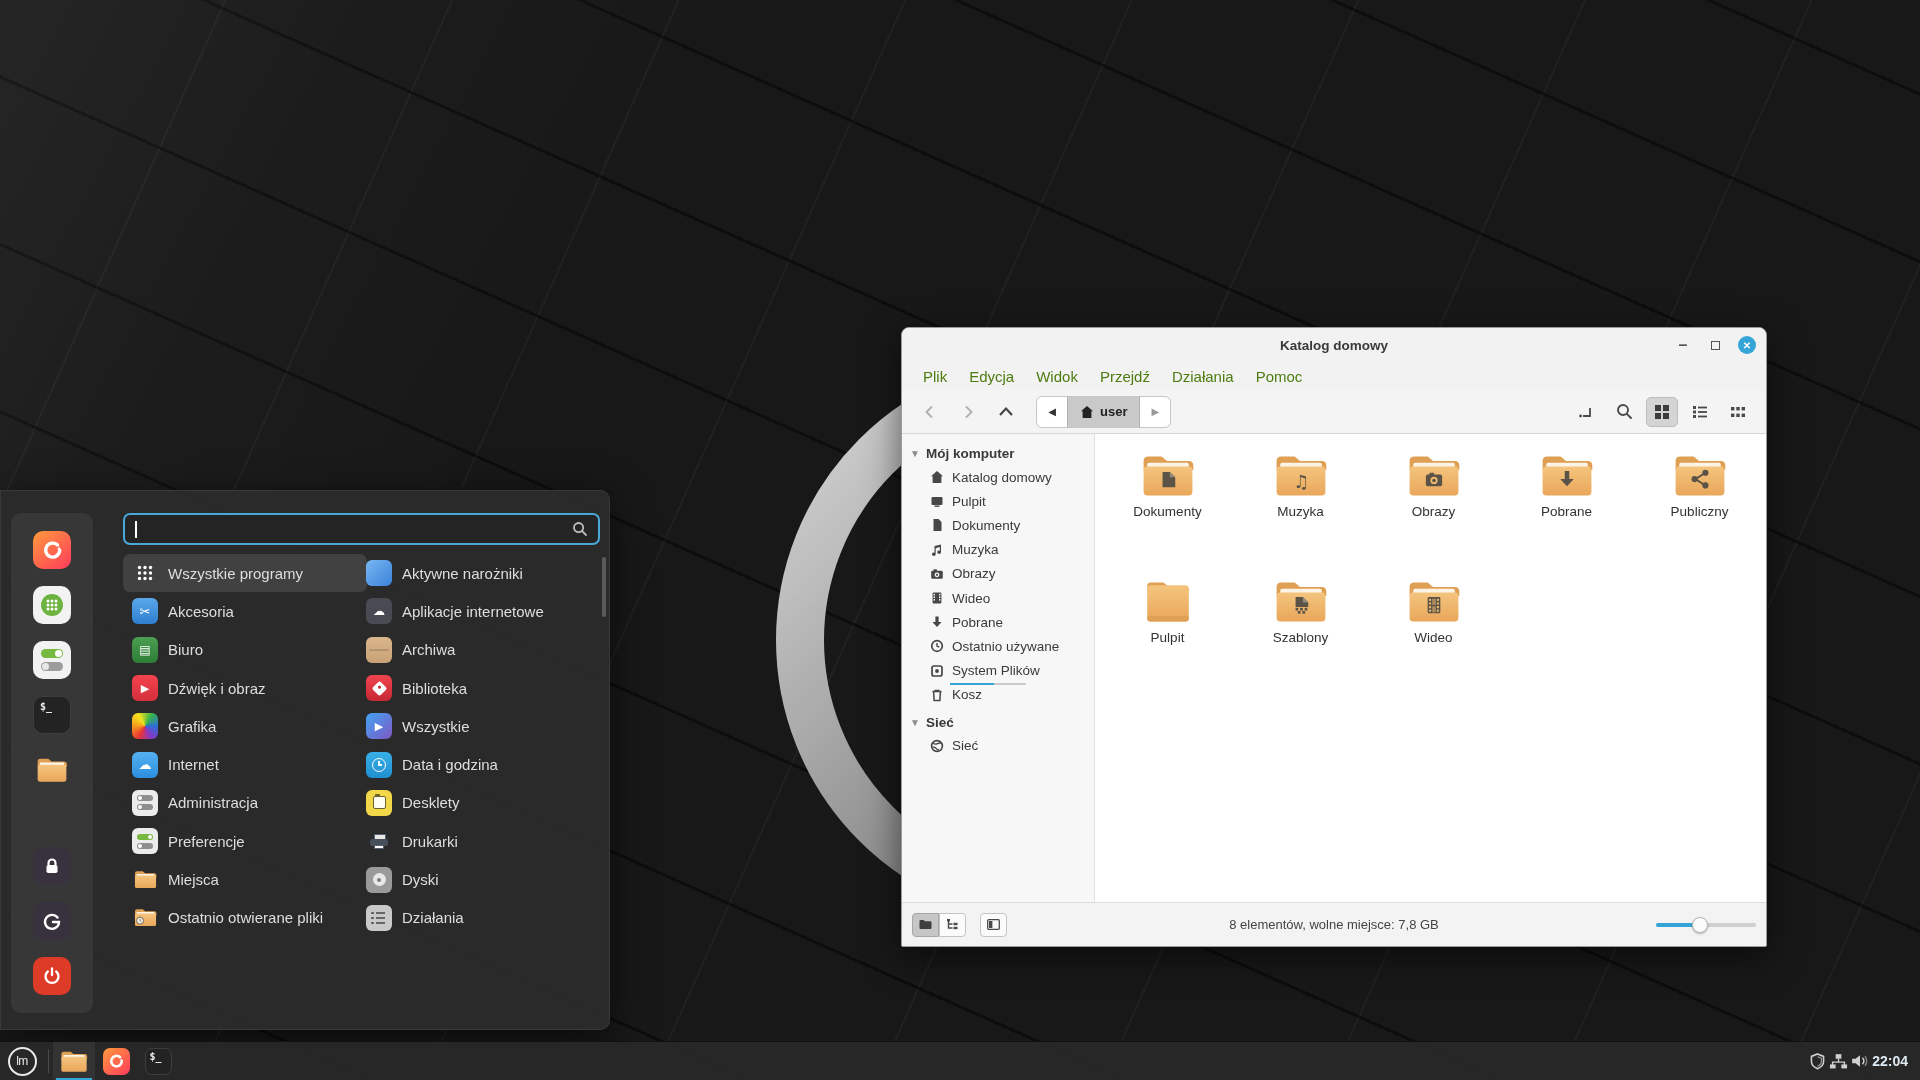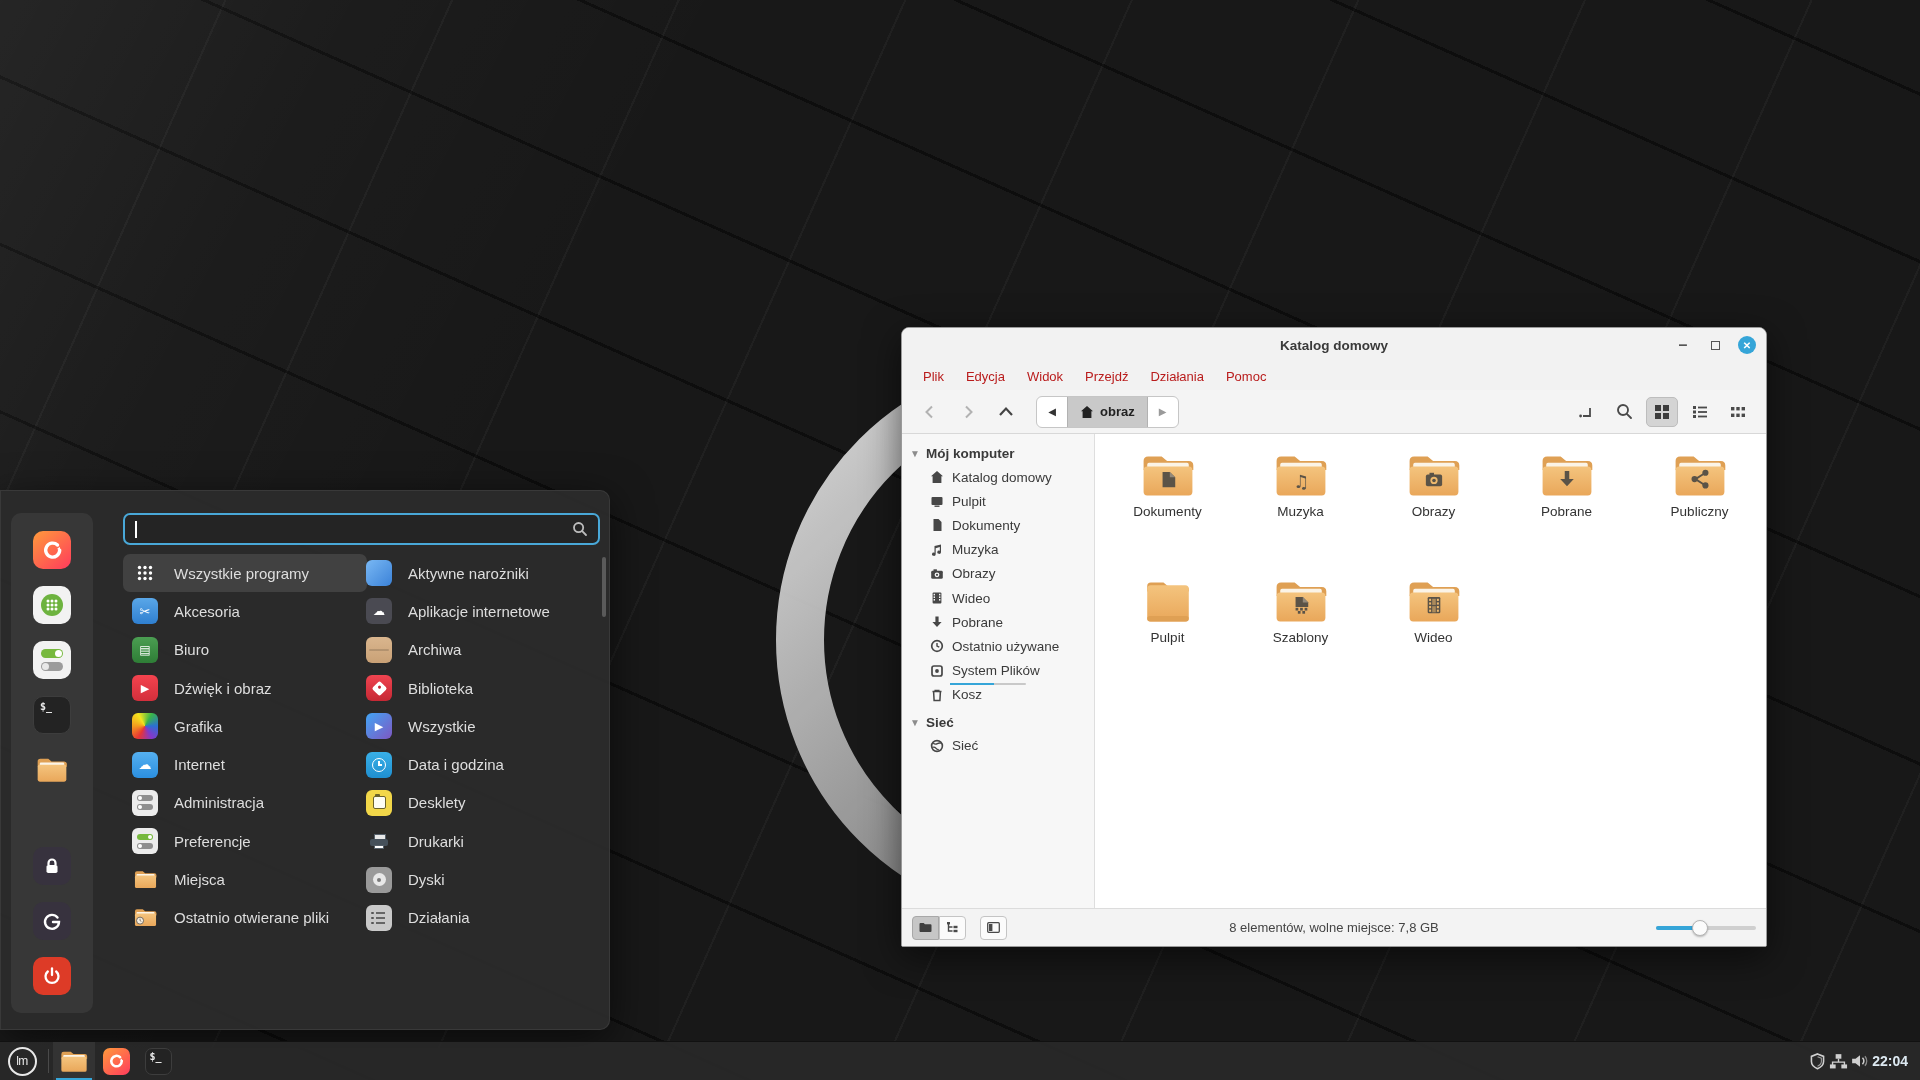"Plik" .mb-item { color: #b91c1c -> #4d7c0f; font-size: 13px -> 15px }
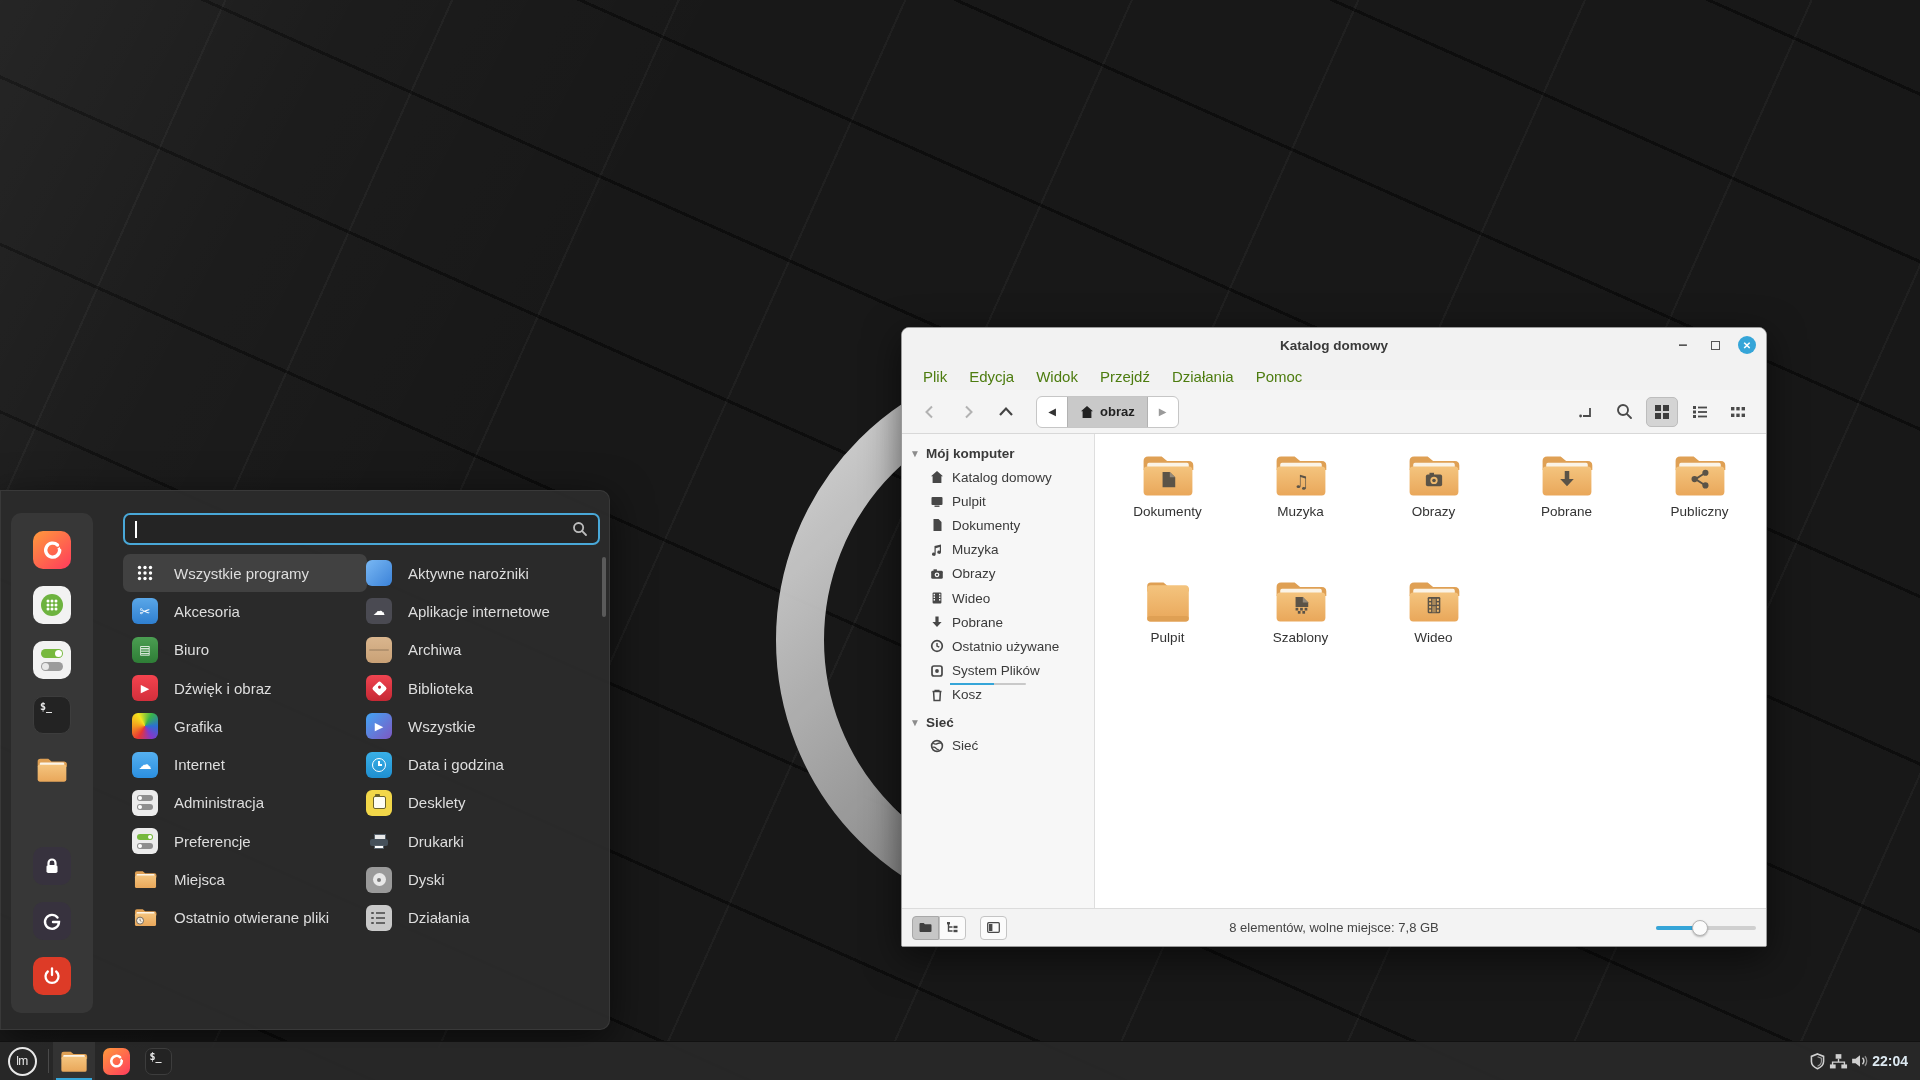"obraz" span { text: obraz -> user }
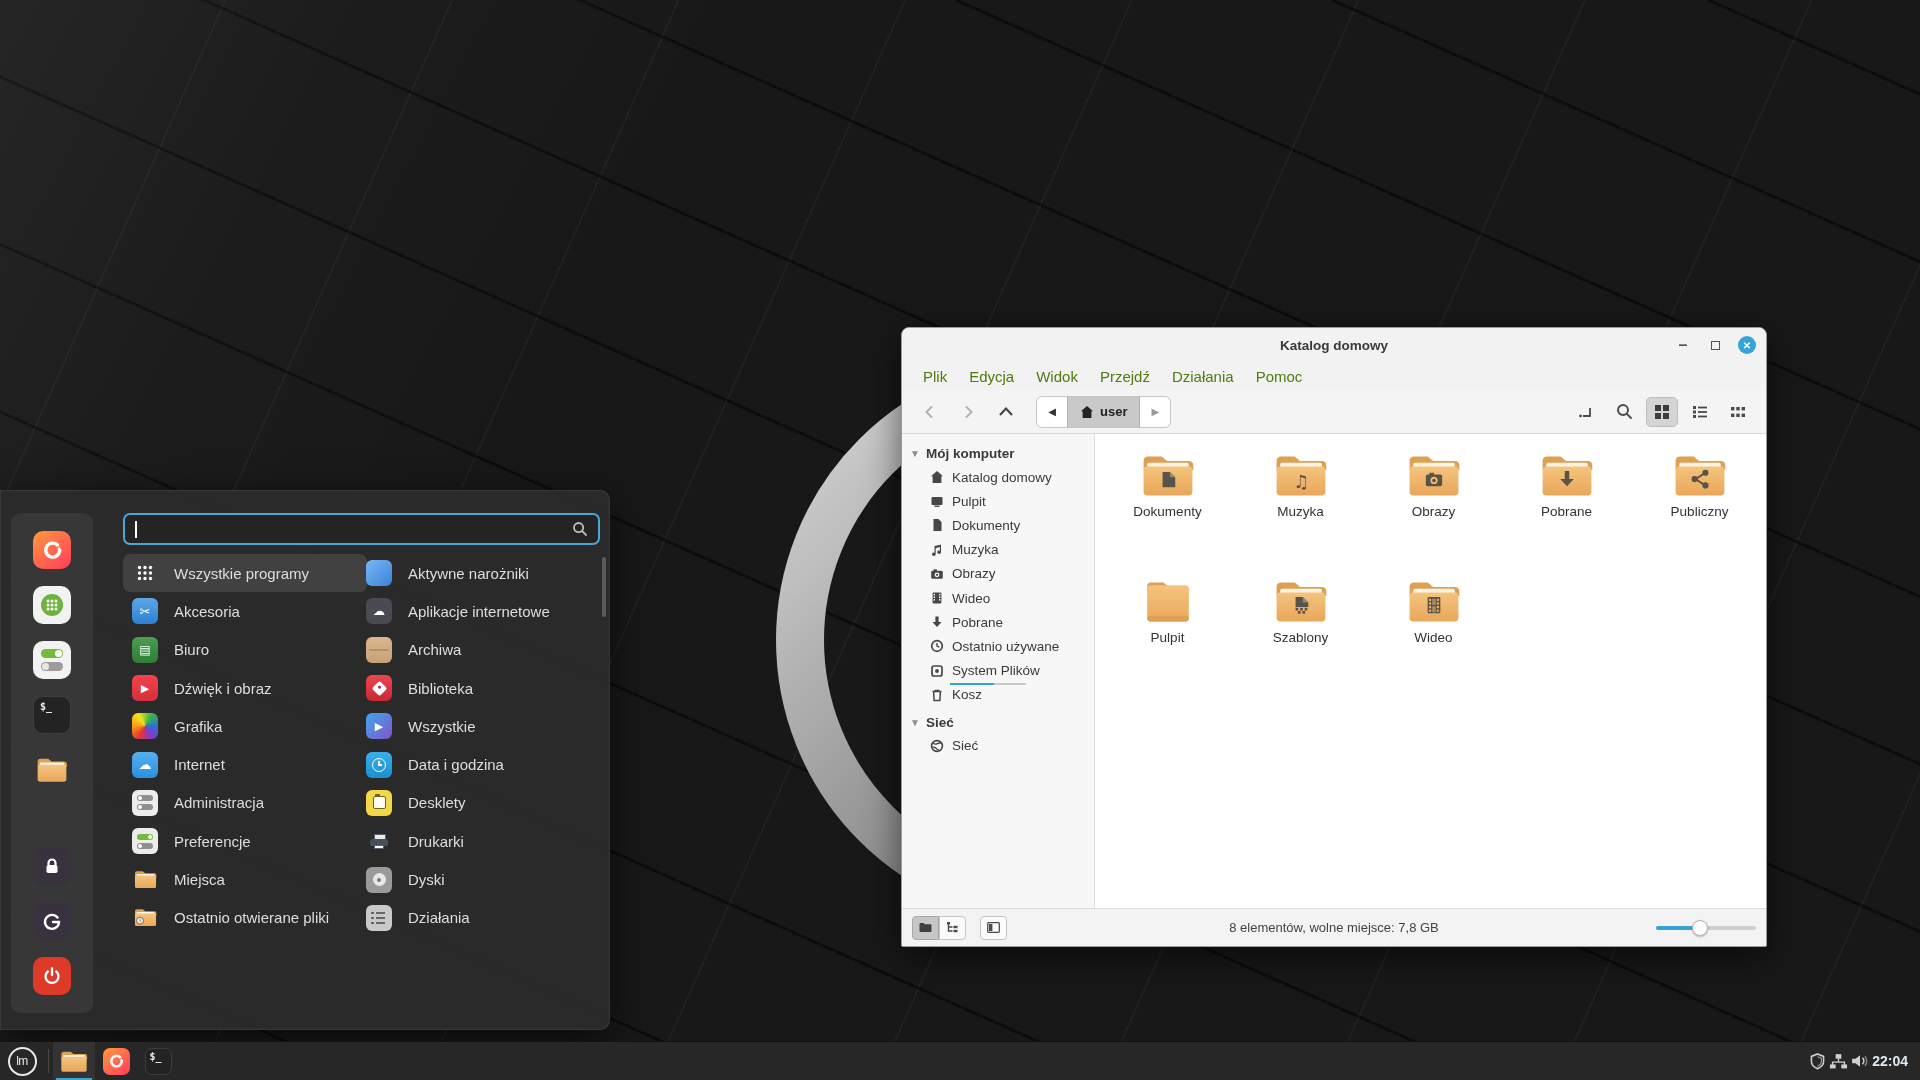"Wszystkie programy" .mi { gap: 16px -> 10px }
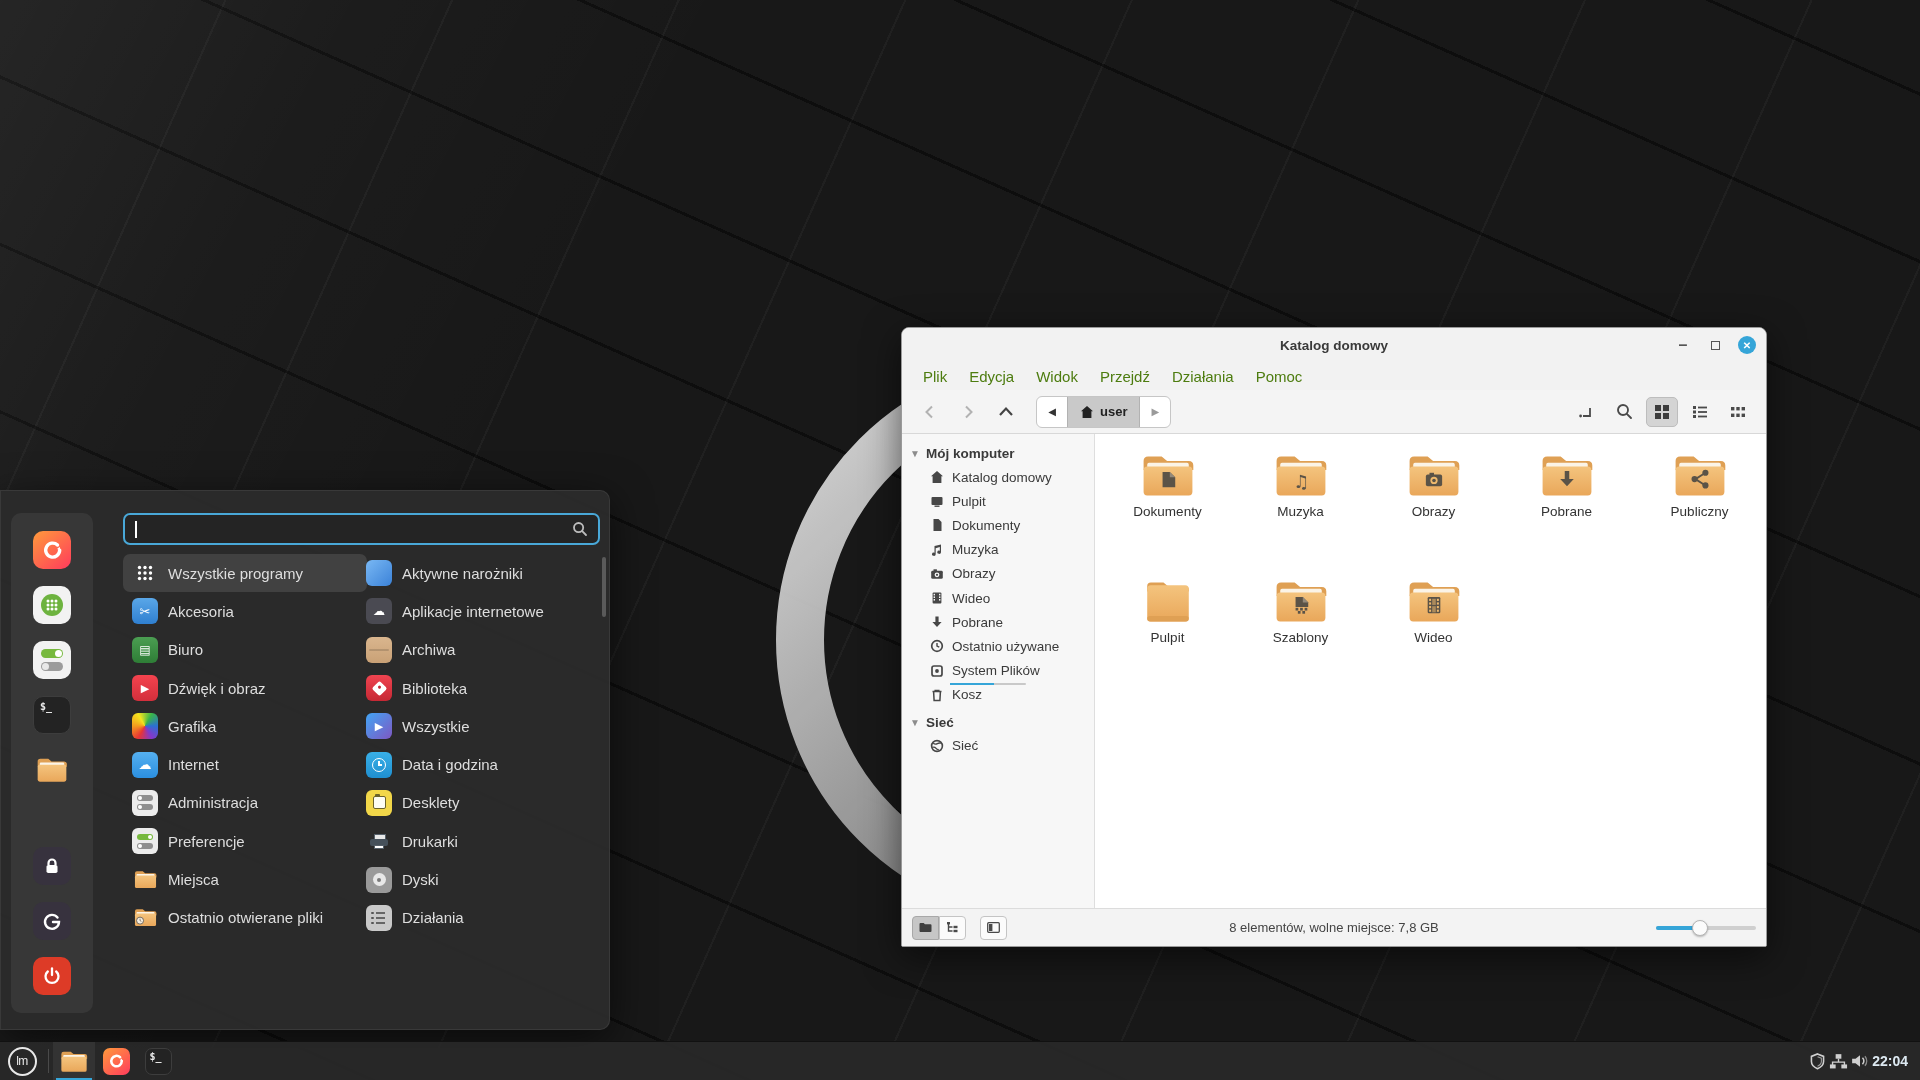"8 elementów, wolne miejsce: 7,8" .statusbar { height: 38px -> 44px }
